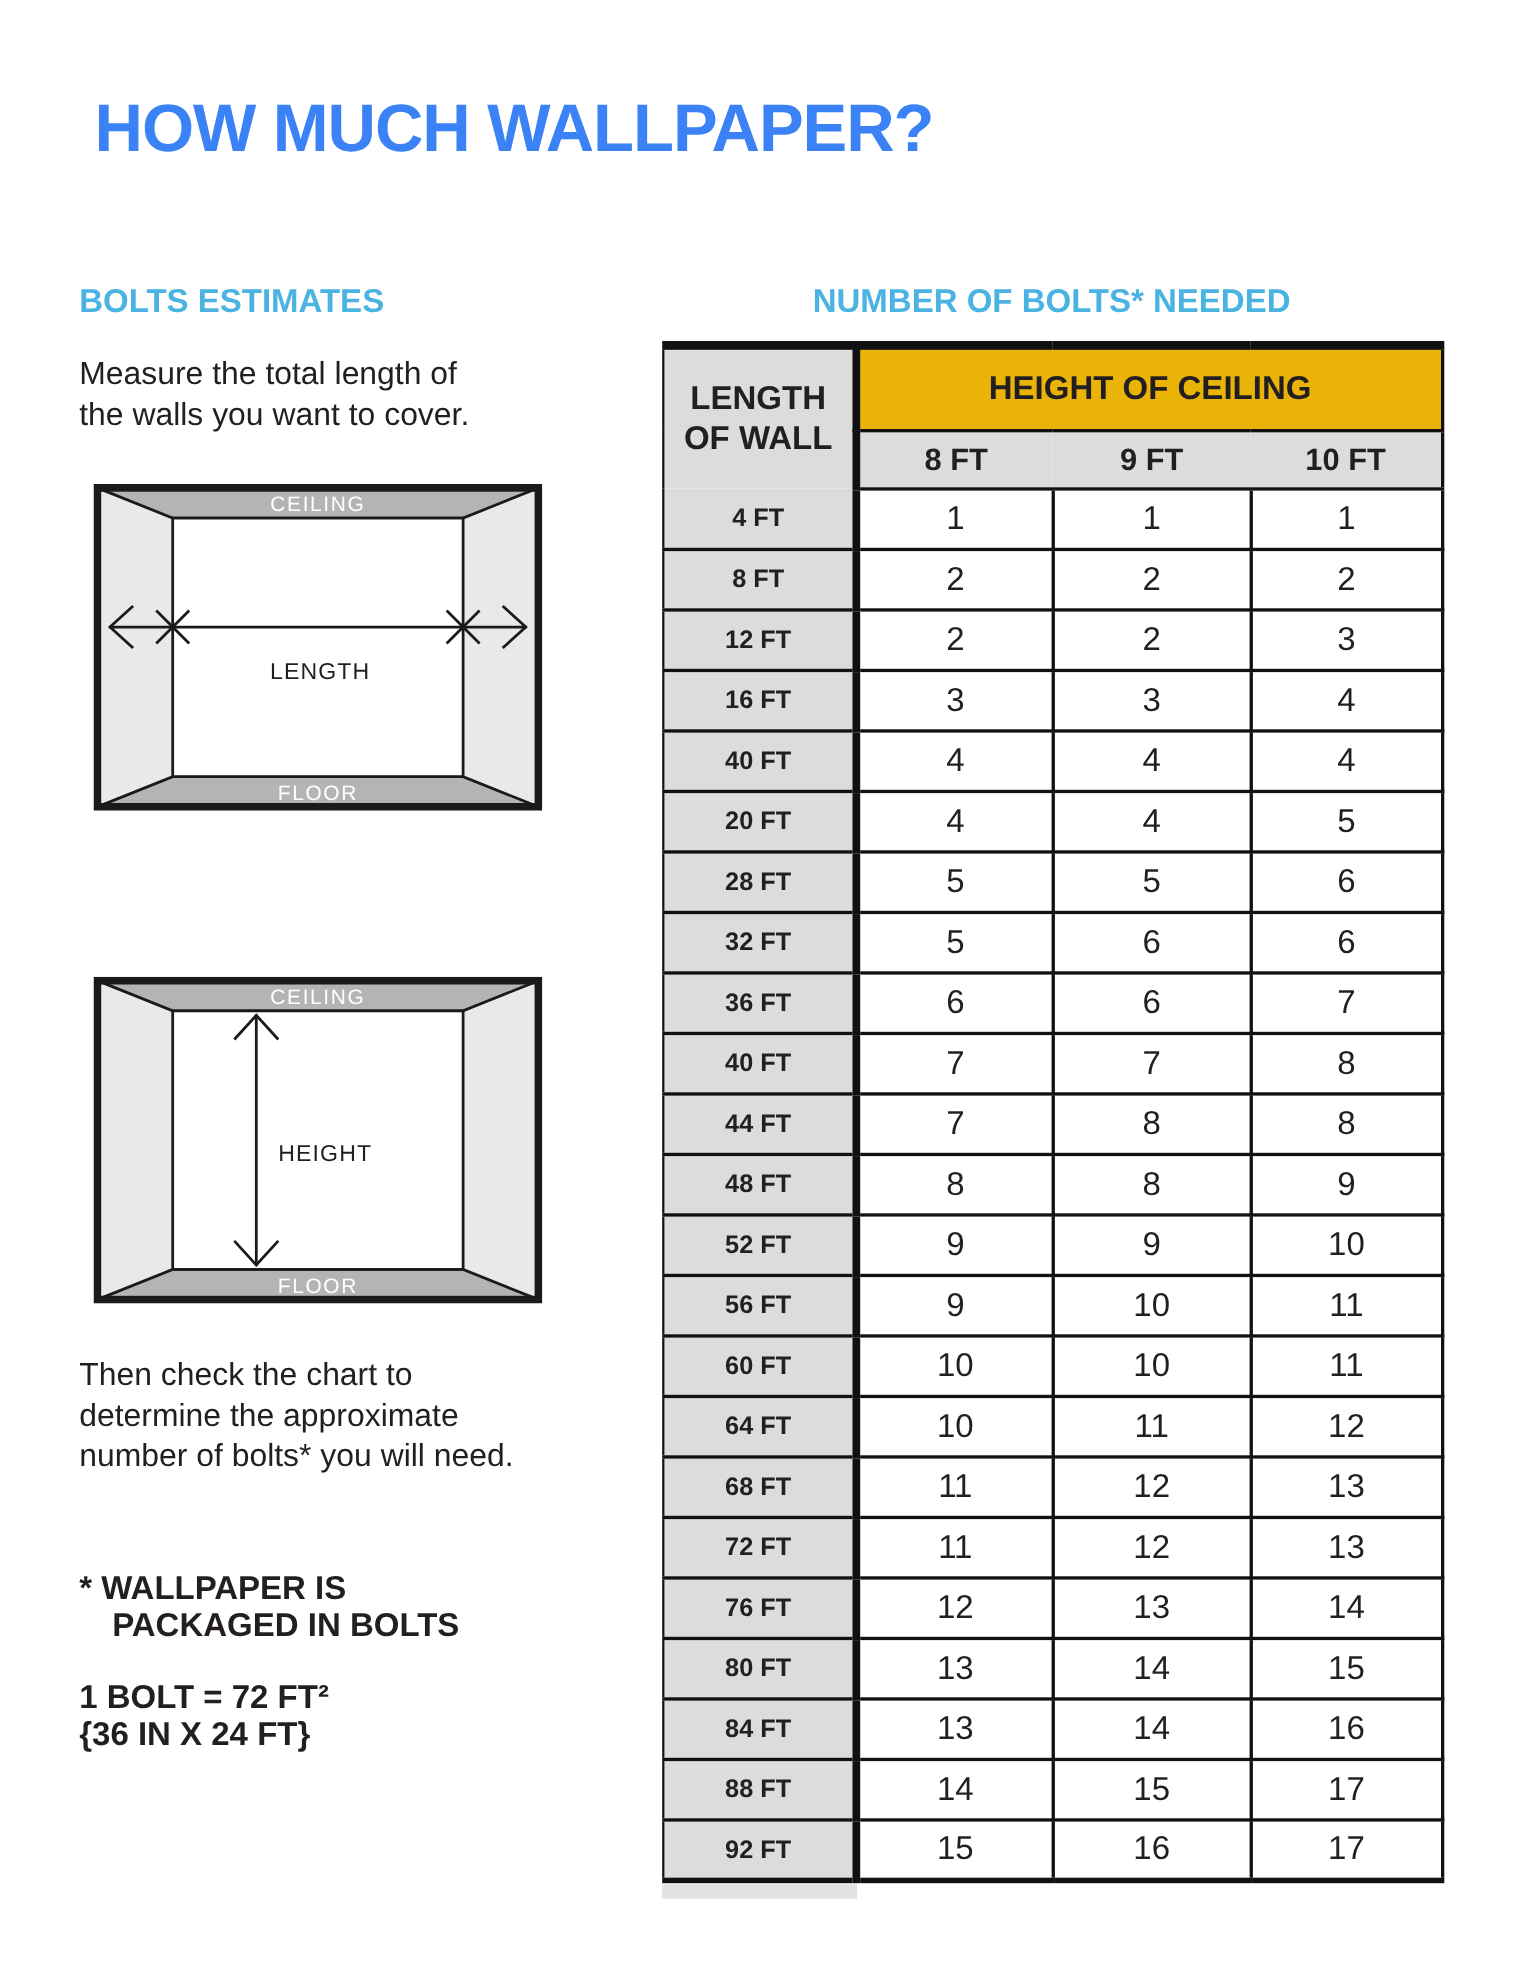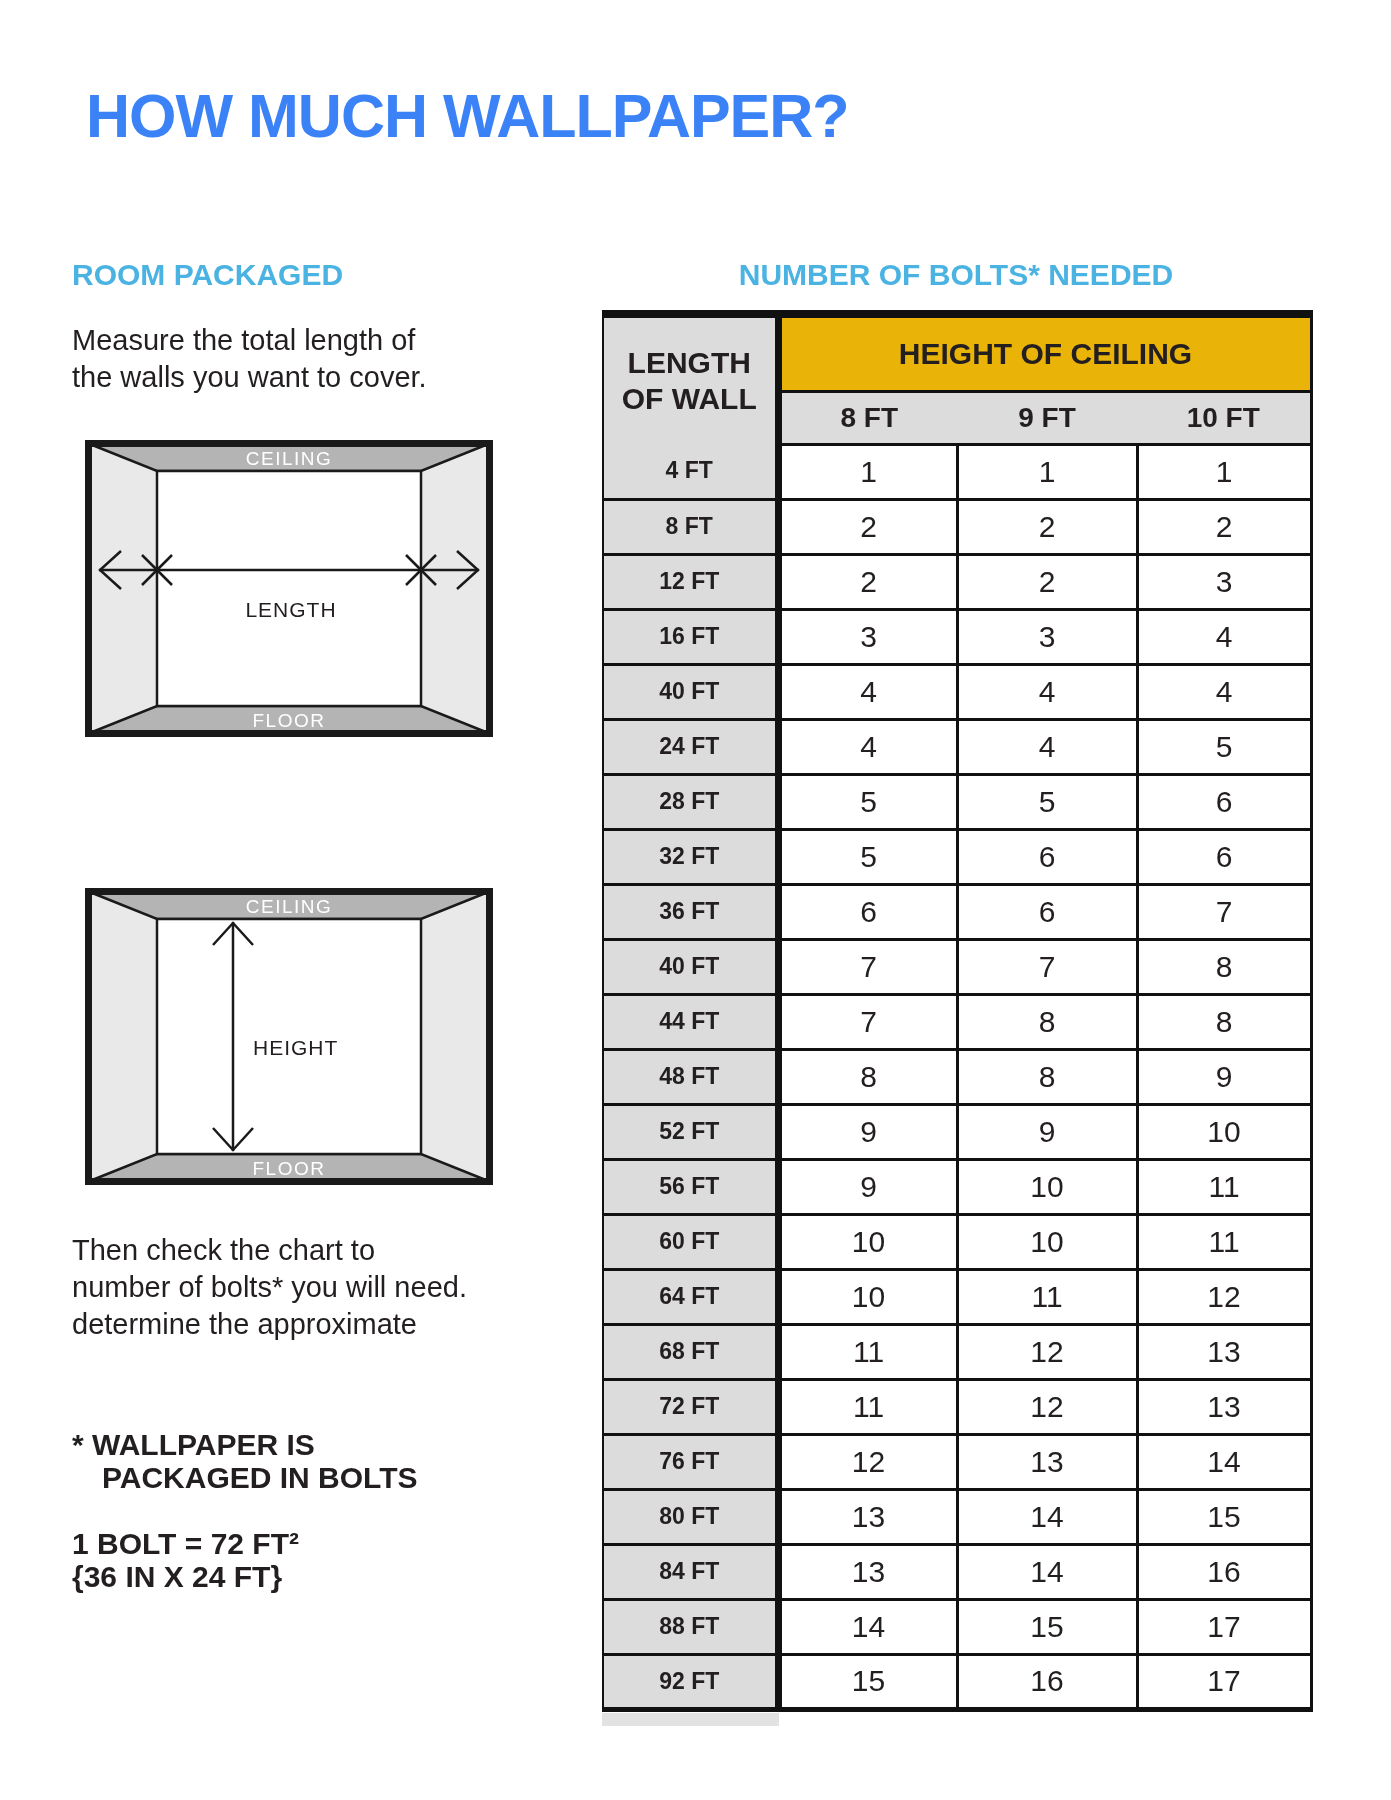"ROOM PACKAGED" h2.section-heading { text: ROOM PACKAGED -> BOLTS ESTIMATES }
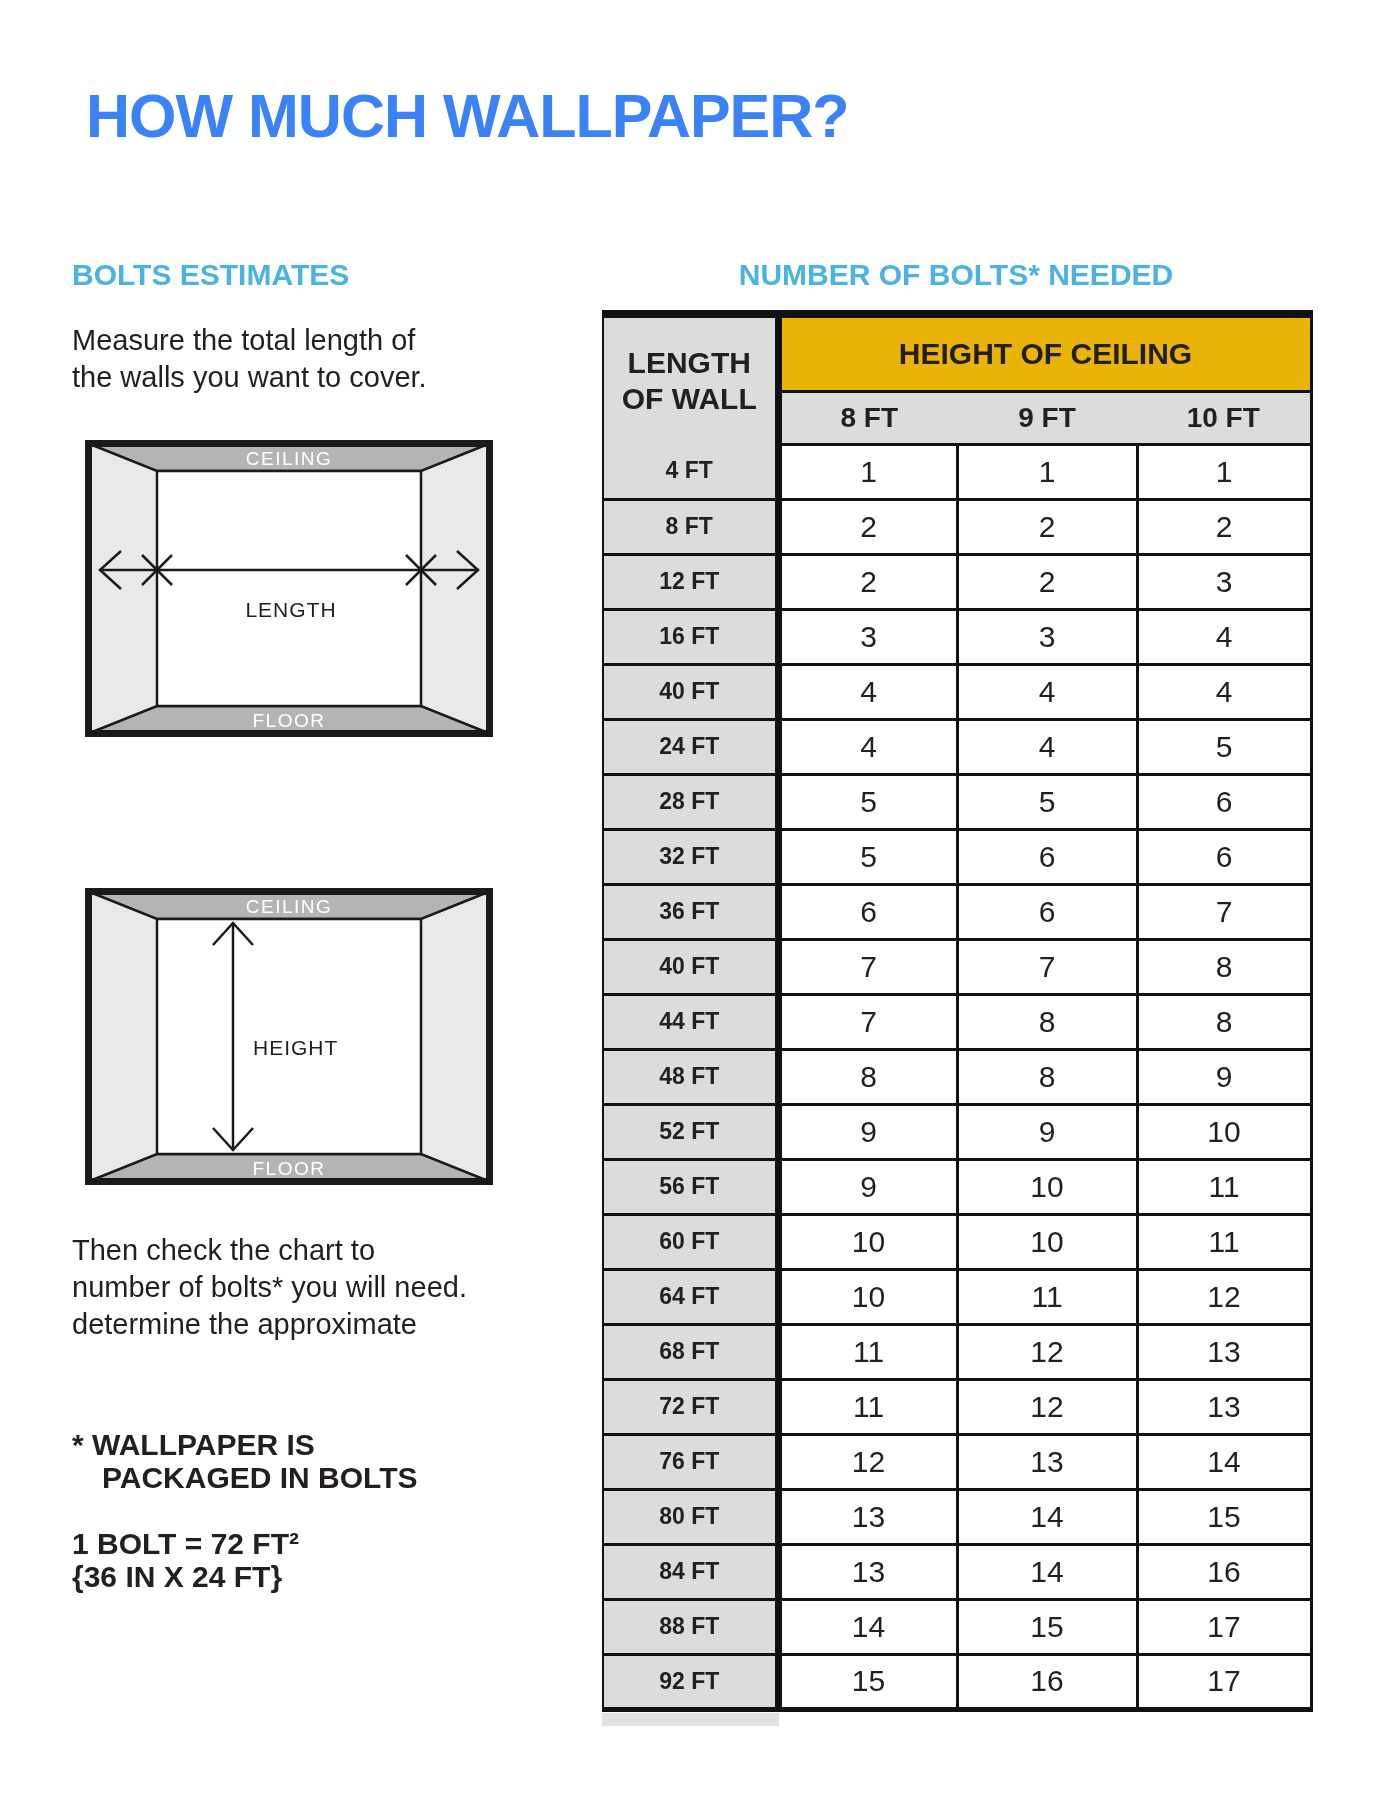"24 FT" th.rowhead { text: 24 -> 20 }
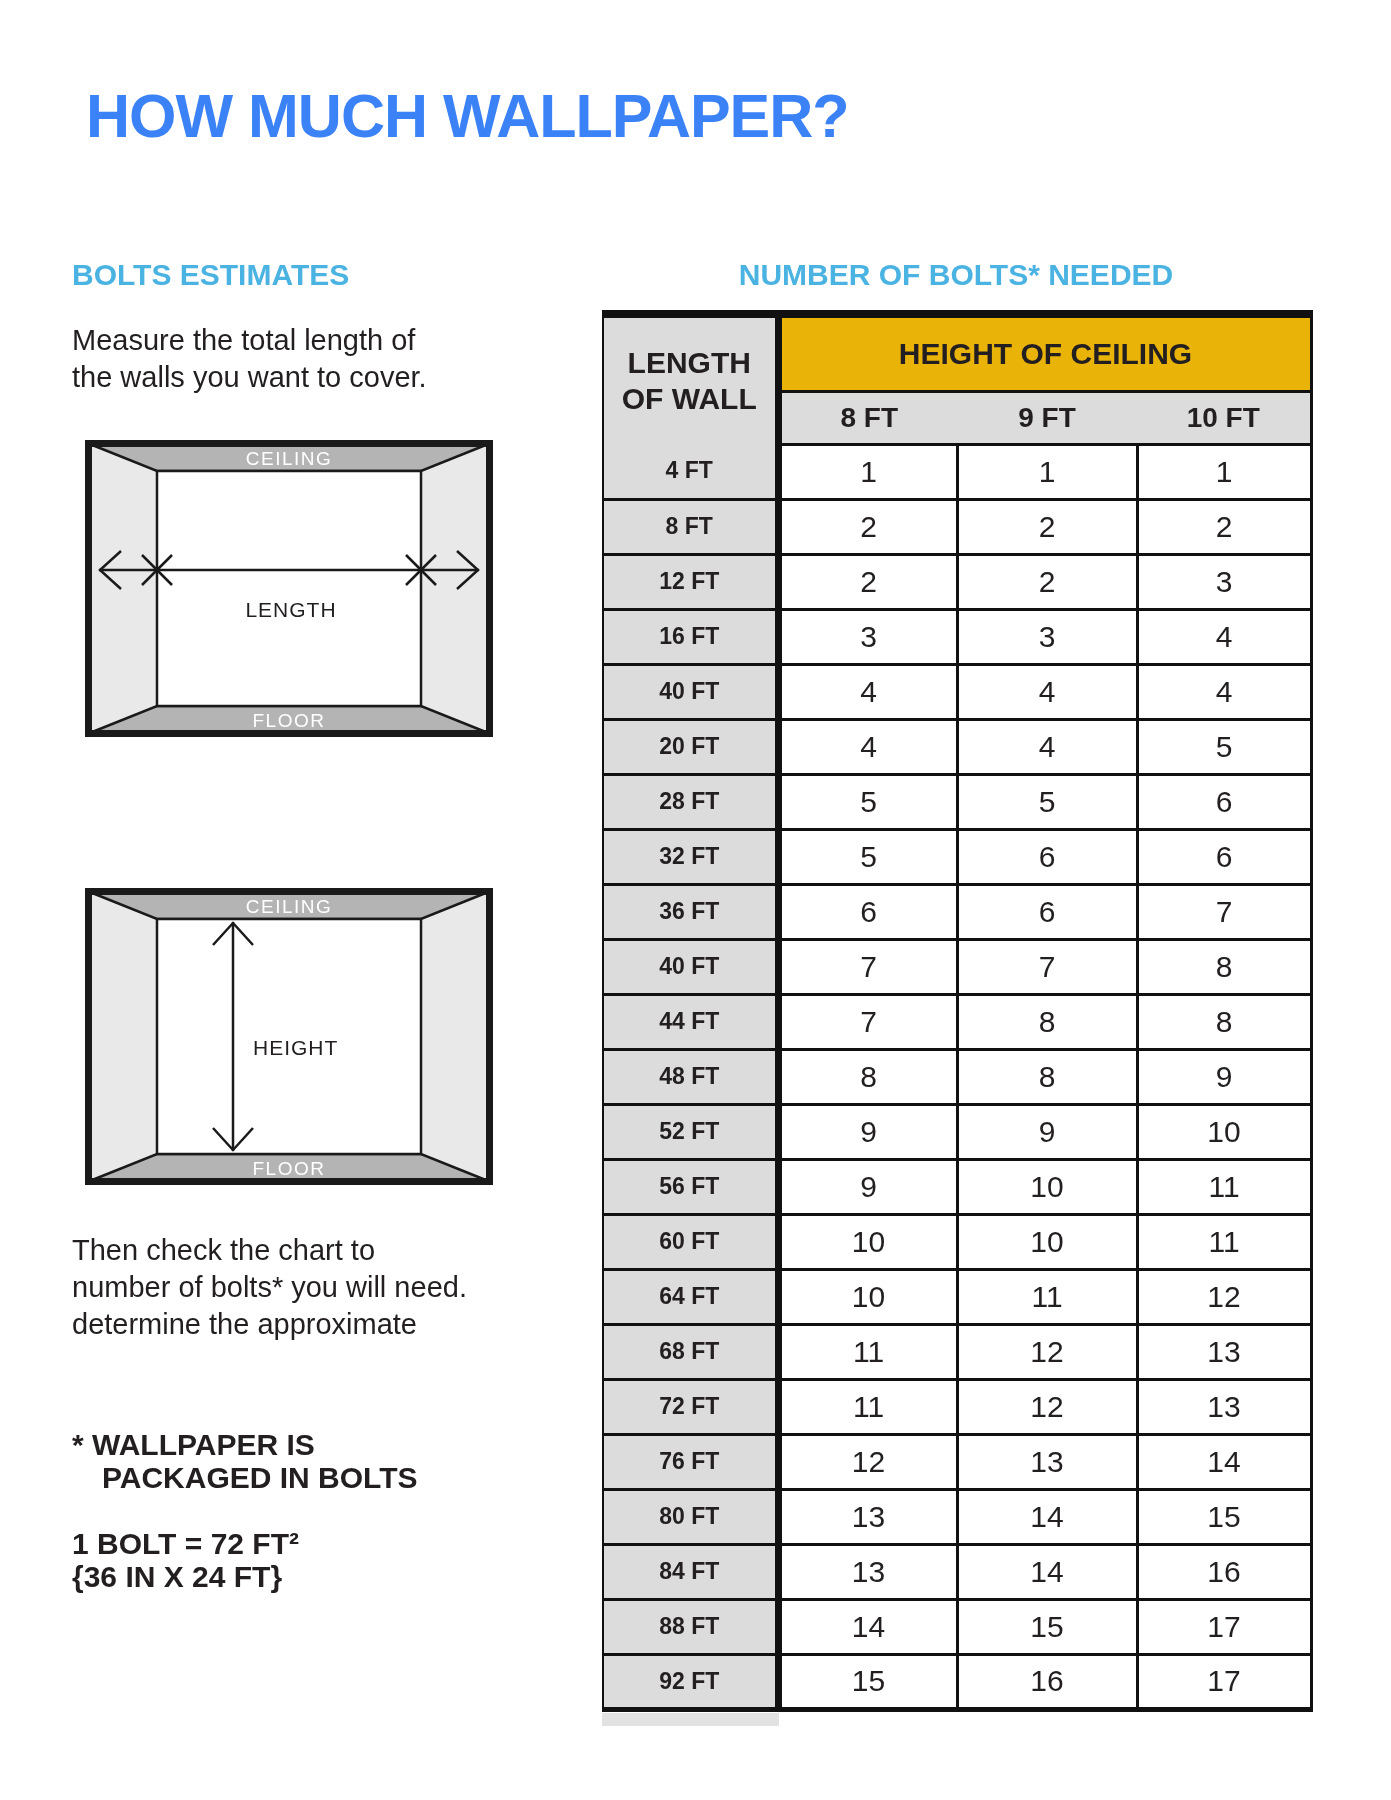"number of bolts* you will" div { order: before "determine the approximate" -> after "determine the approximate" }
